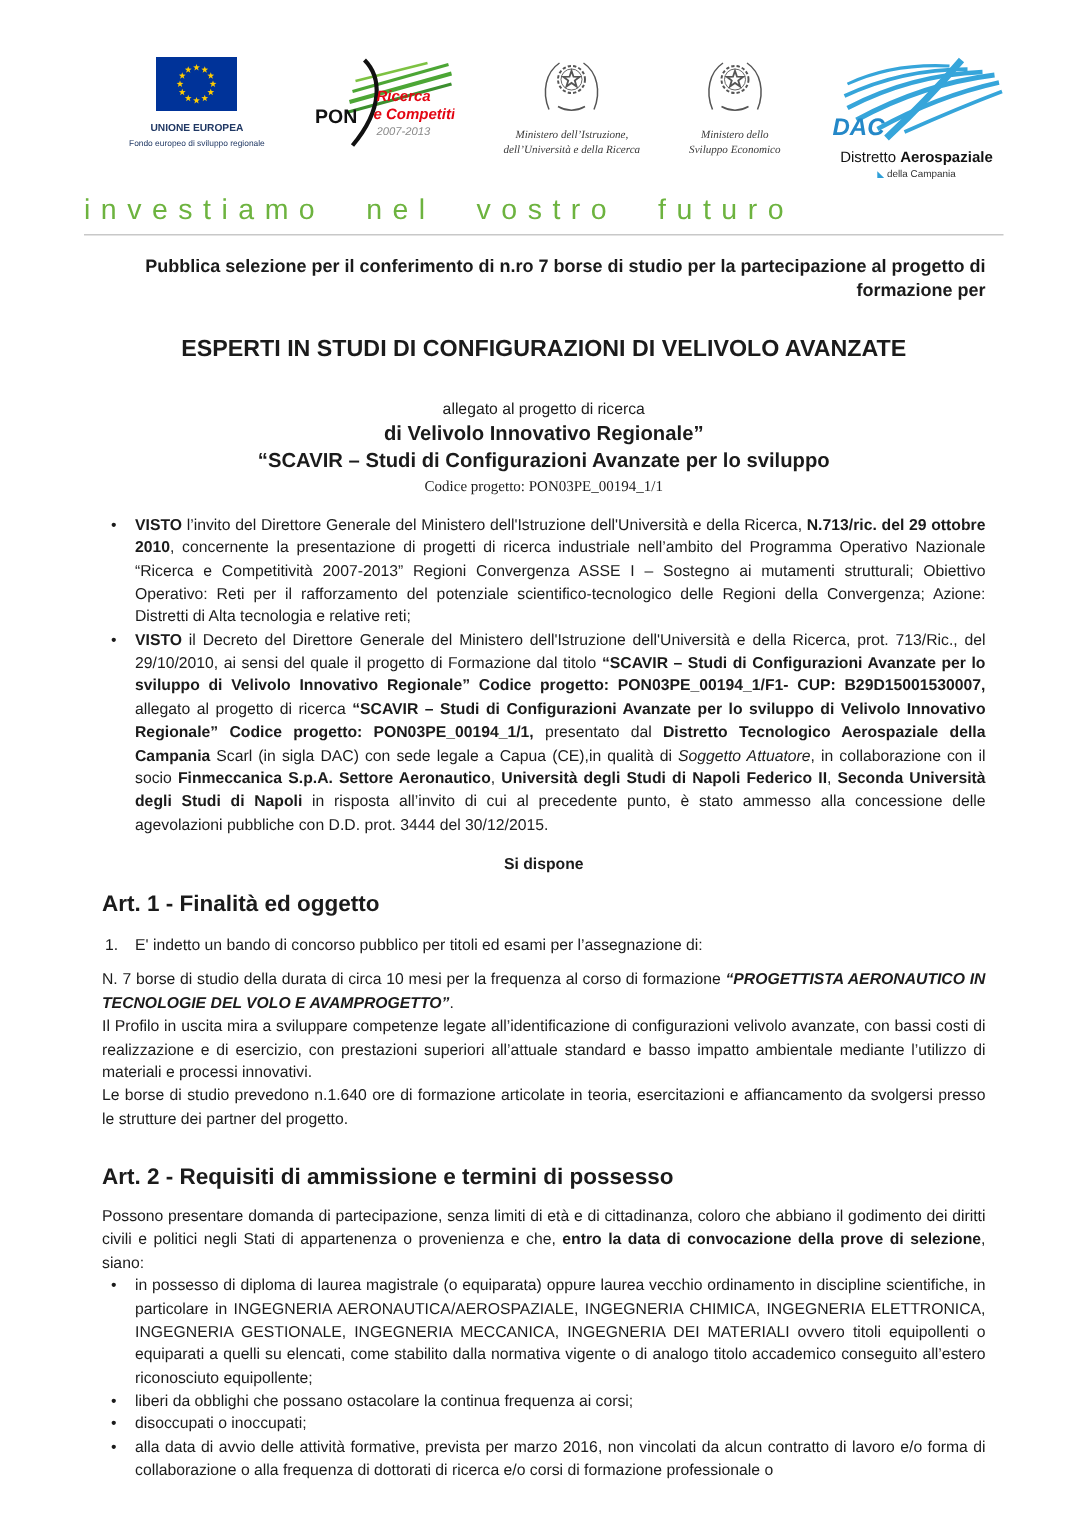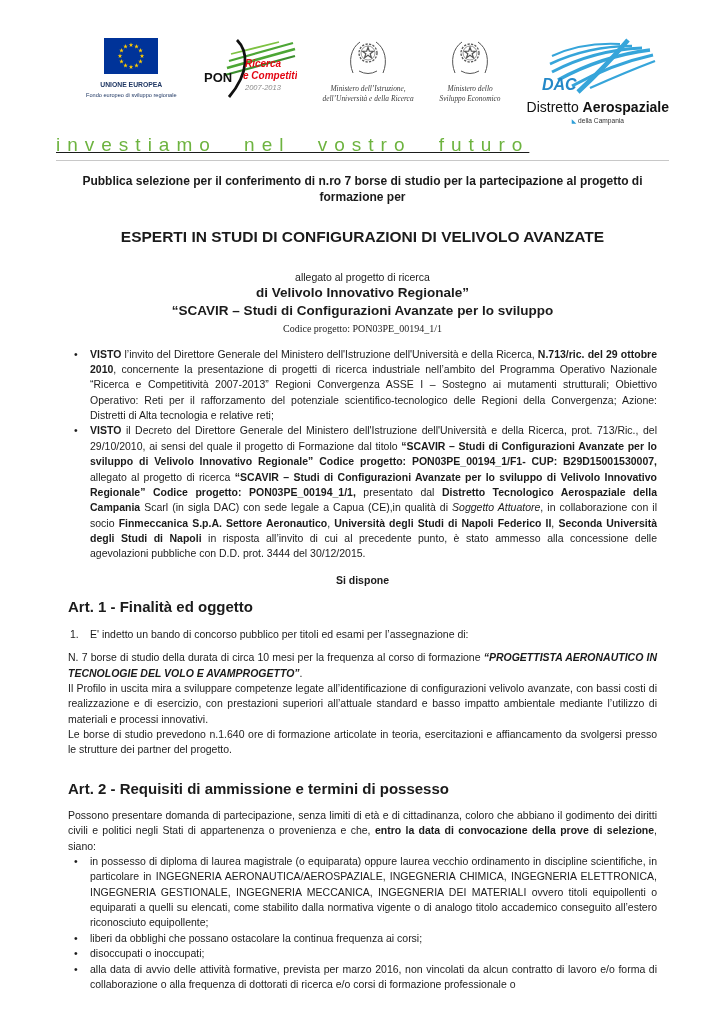"Distretto Aerospaziale" .dac-cap { font-size: 14px -> 10px }
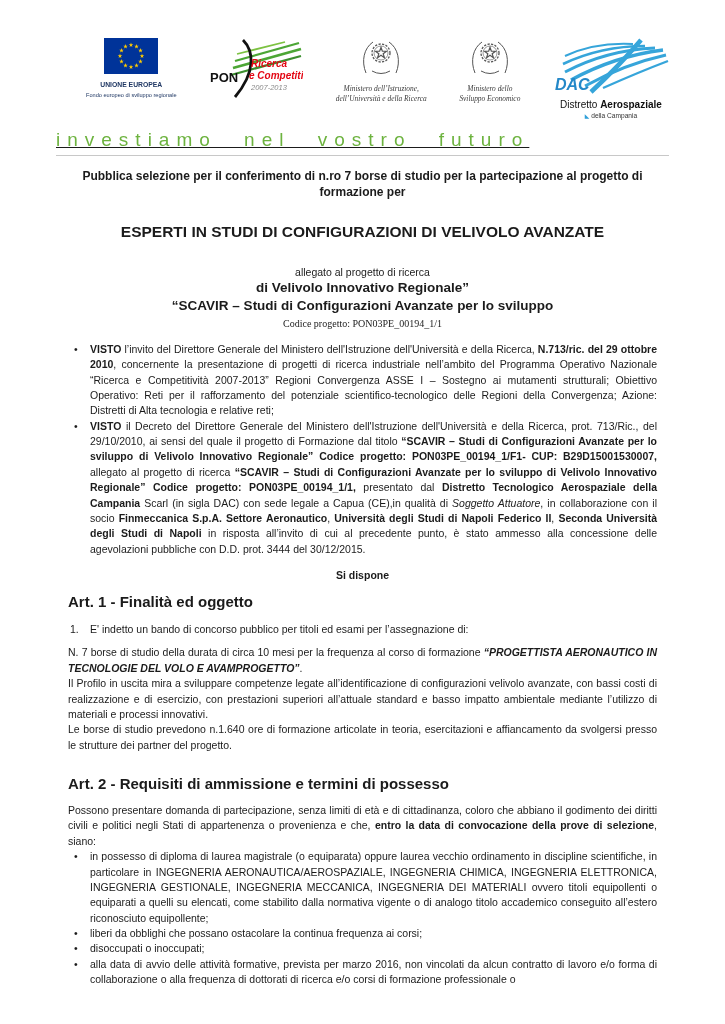"investiamo nel vostro futuro" .slogan-row { text-decoration: underline -> none }
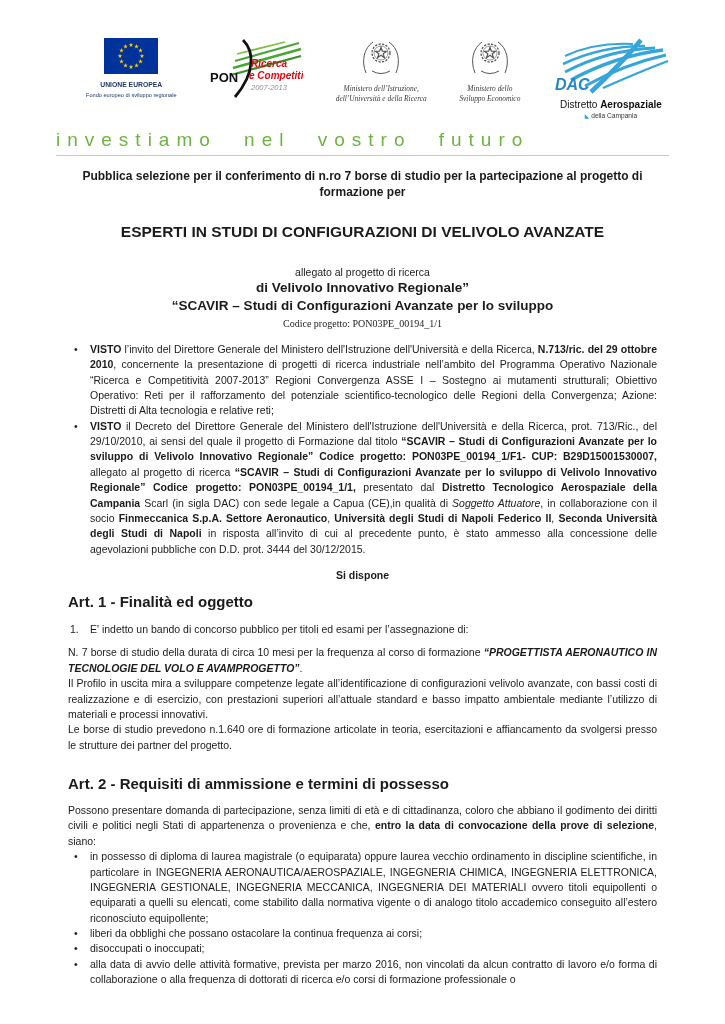"Pubblica selezione per il conferimento" .title { text-align: center -> right }
